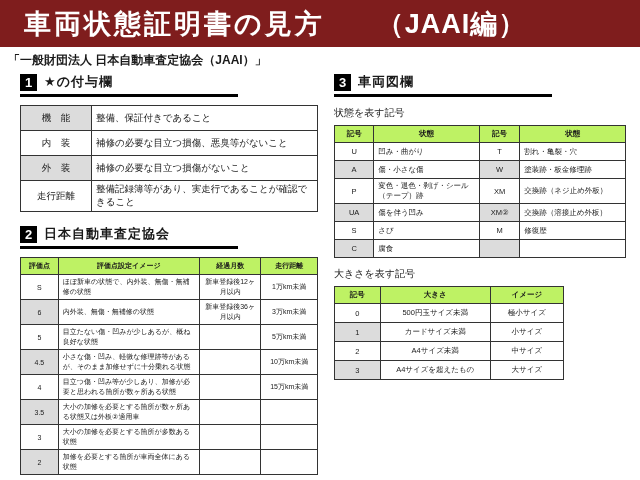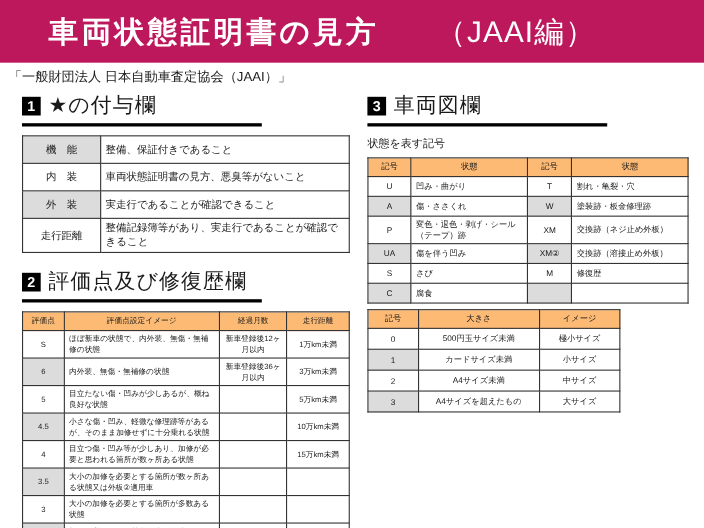"車両状態証明書の見方" .topbar { background: #be185d -> #7f1d1d; height: 57px -> 47px; padding-left: 44px -> 24px }
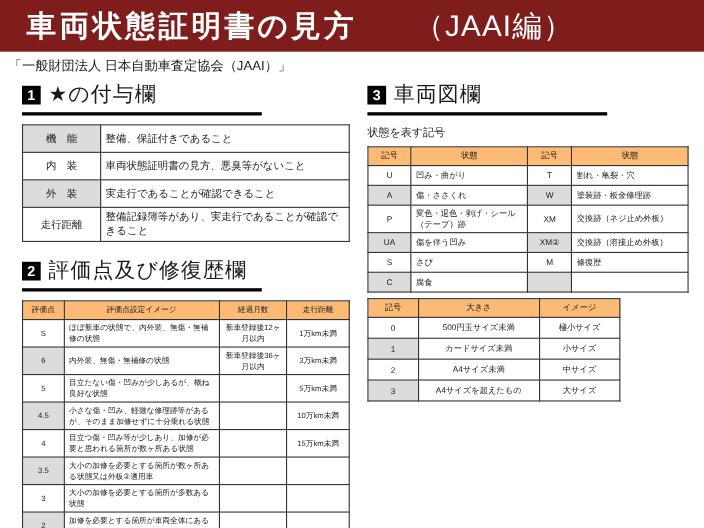"（JAAI編）" .topbar .edition { font-weight: normal -> bold }
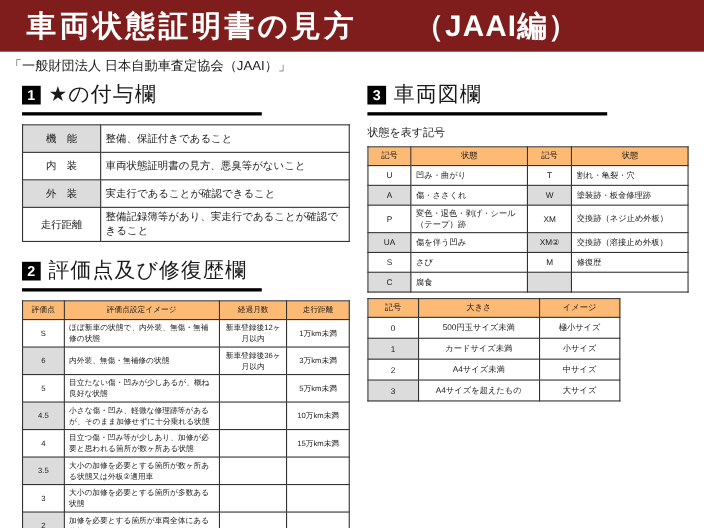"「一般財団法人 日本自動車査定協会（JAAI）」" .org { font-weight: normal -> bold }
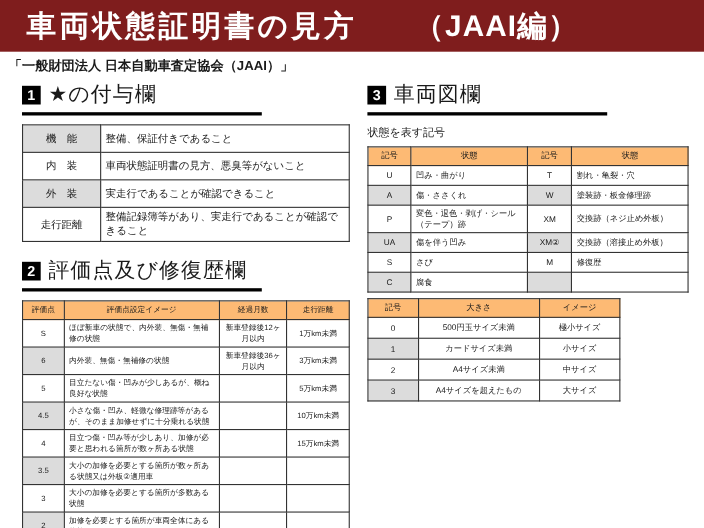"★の付与欄" .sec-title { font-size: 19px -> 13px; font-weight: normal -> bold }
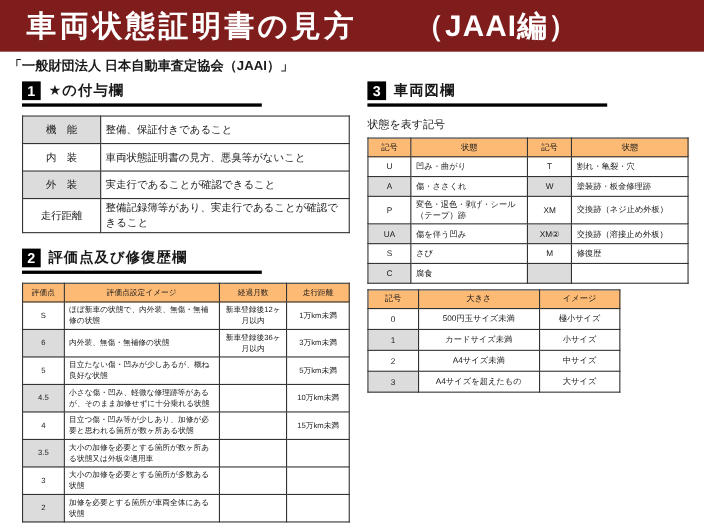"記号" th { background: #fdba74 -> #bef264; font-weight: normal -> bold }
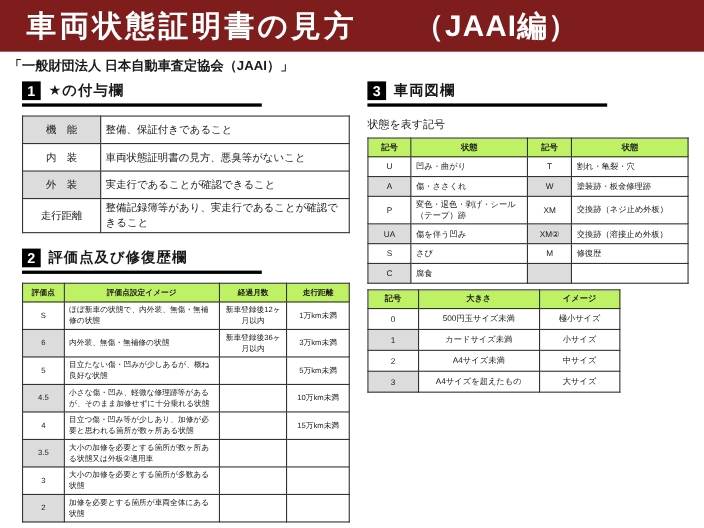"車両状態証明書の見方、悪臭等がないこと" td { text: 車両状態証明書の見方 -> 補修の必要な目立つ損傷 }
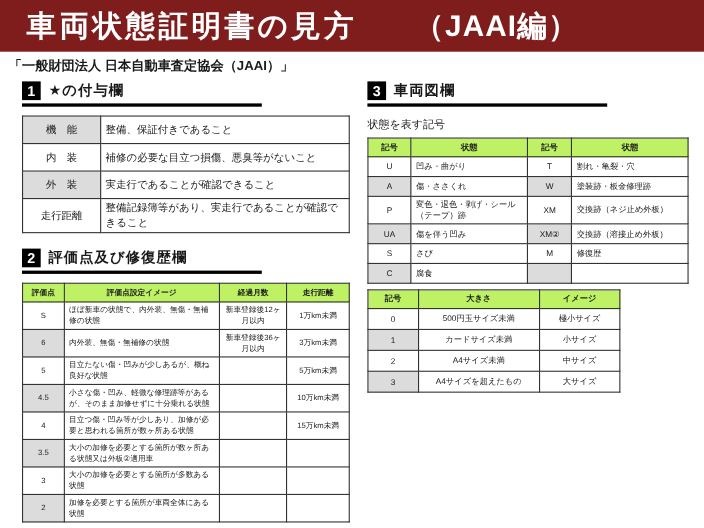"実走行であることが確認できること" td { text: 実走行であることが確認できる -> 補修の必要な目立つ損傷がない }
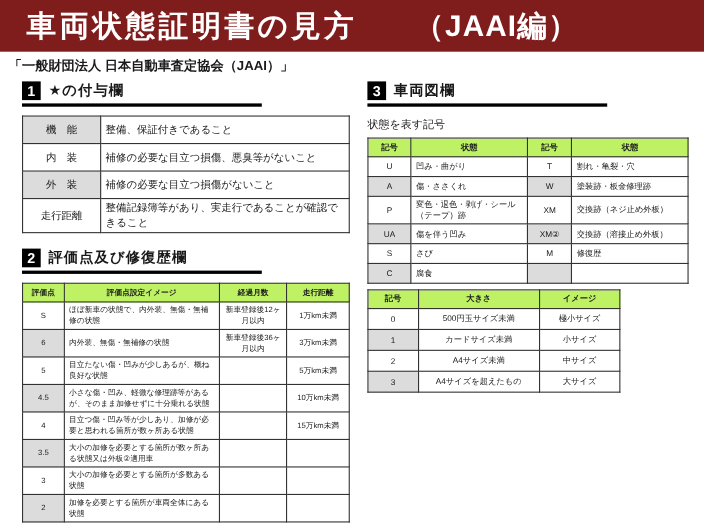"傷・ささくれ" td { text: ささくれ -> 小さな傷 }
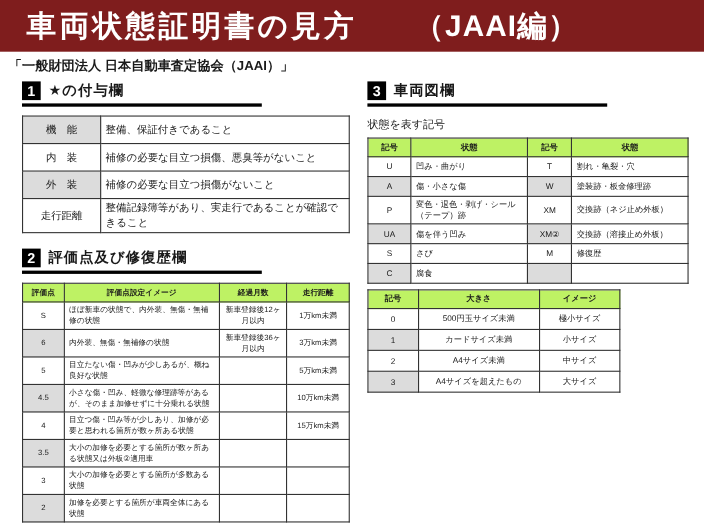"評価点及び修復歴欄" span.sec-title { text: 評価点及び修復歴欄 -> 日本自動車査定協会 }
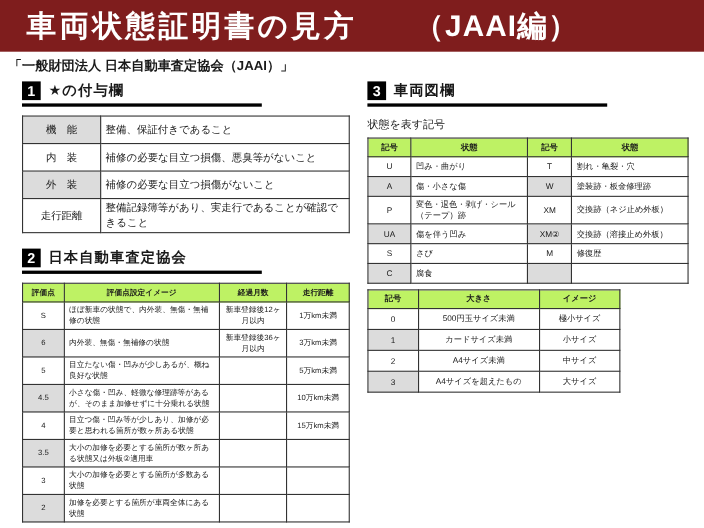"大きさを表す記号" div.tbl-caption { html: none -> <div>大きさを表す記号</div> }
